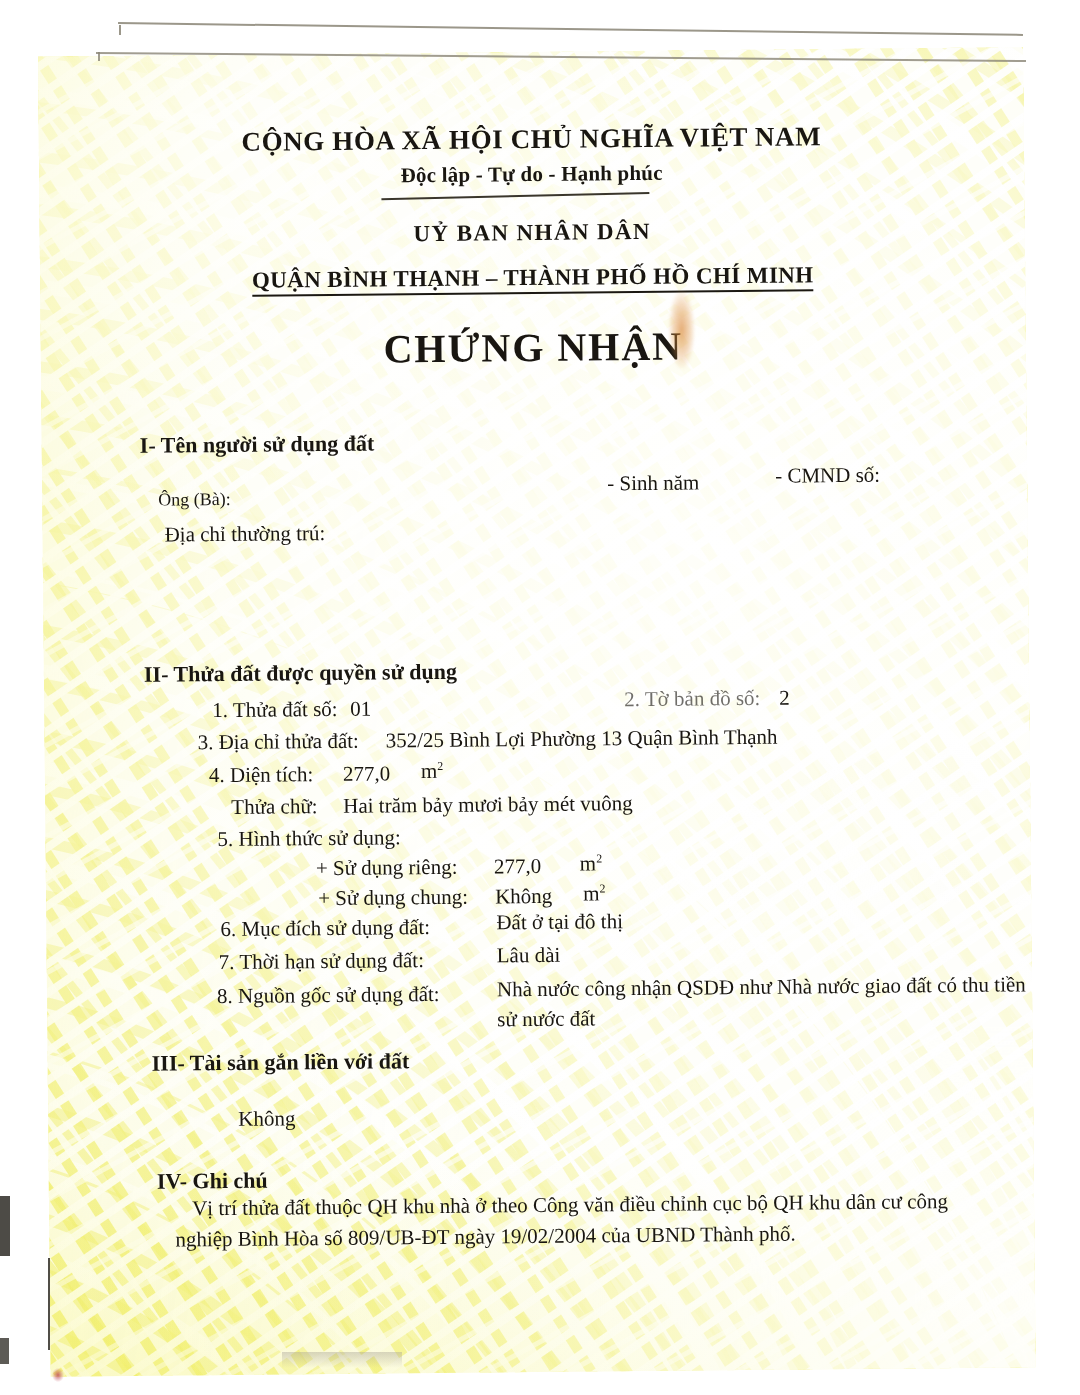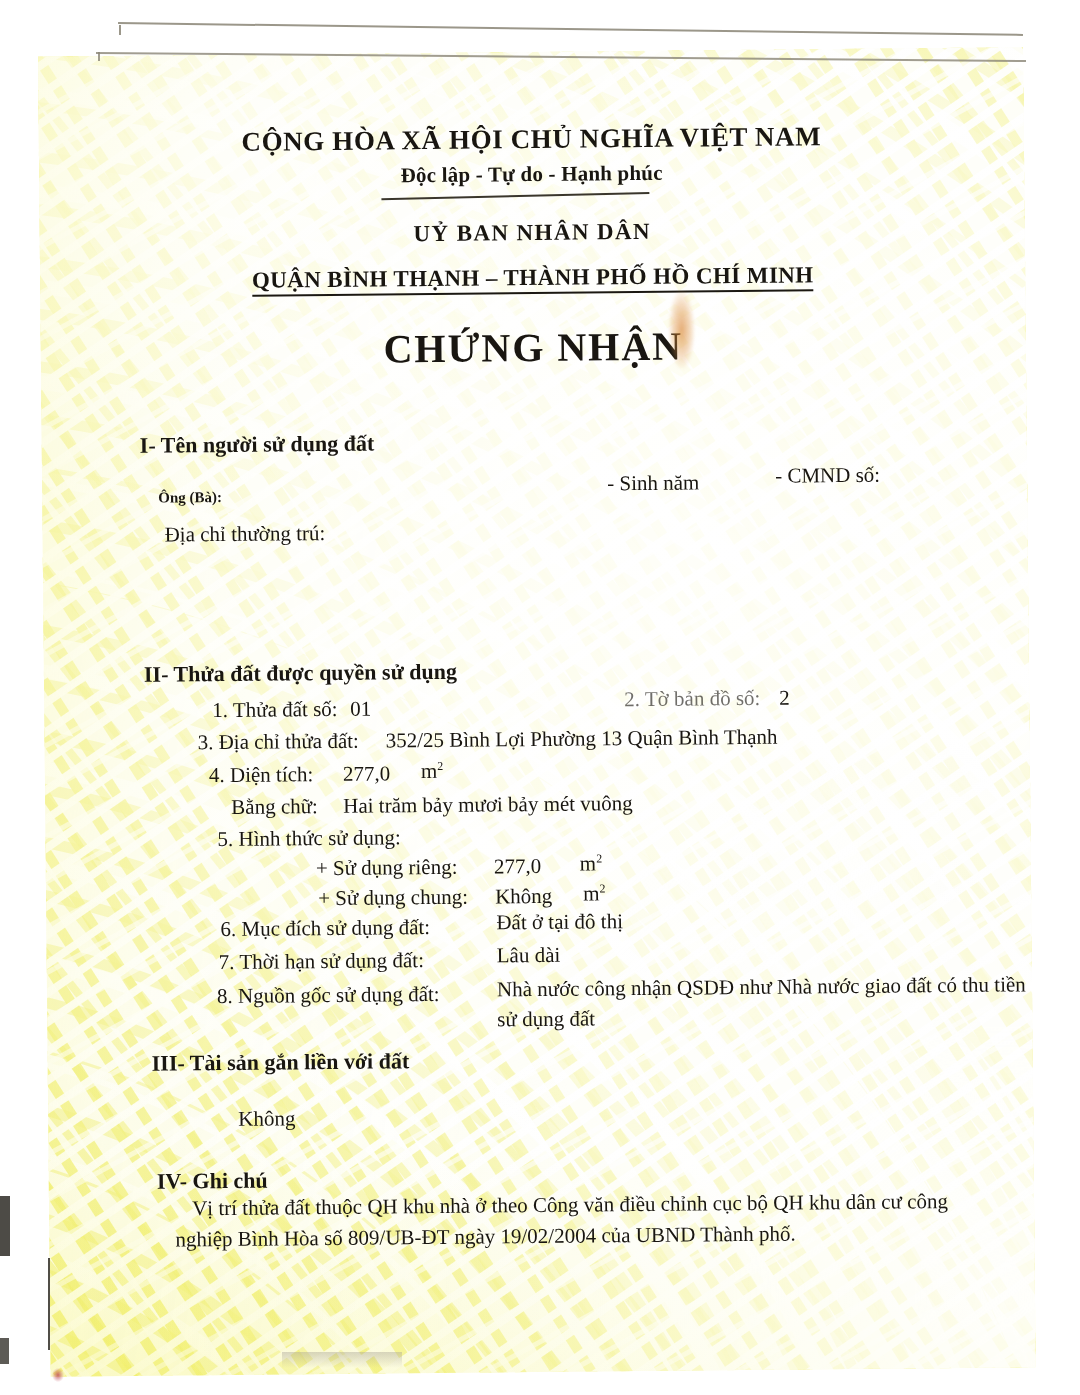"Ông (Bà):" #f-ong { font-size: 15px -> 18px; font-weight: bold -> normal }
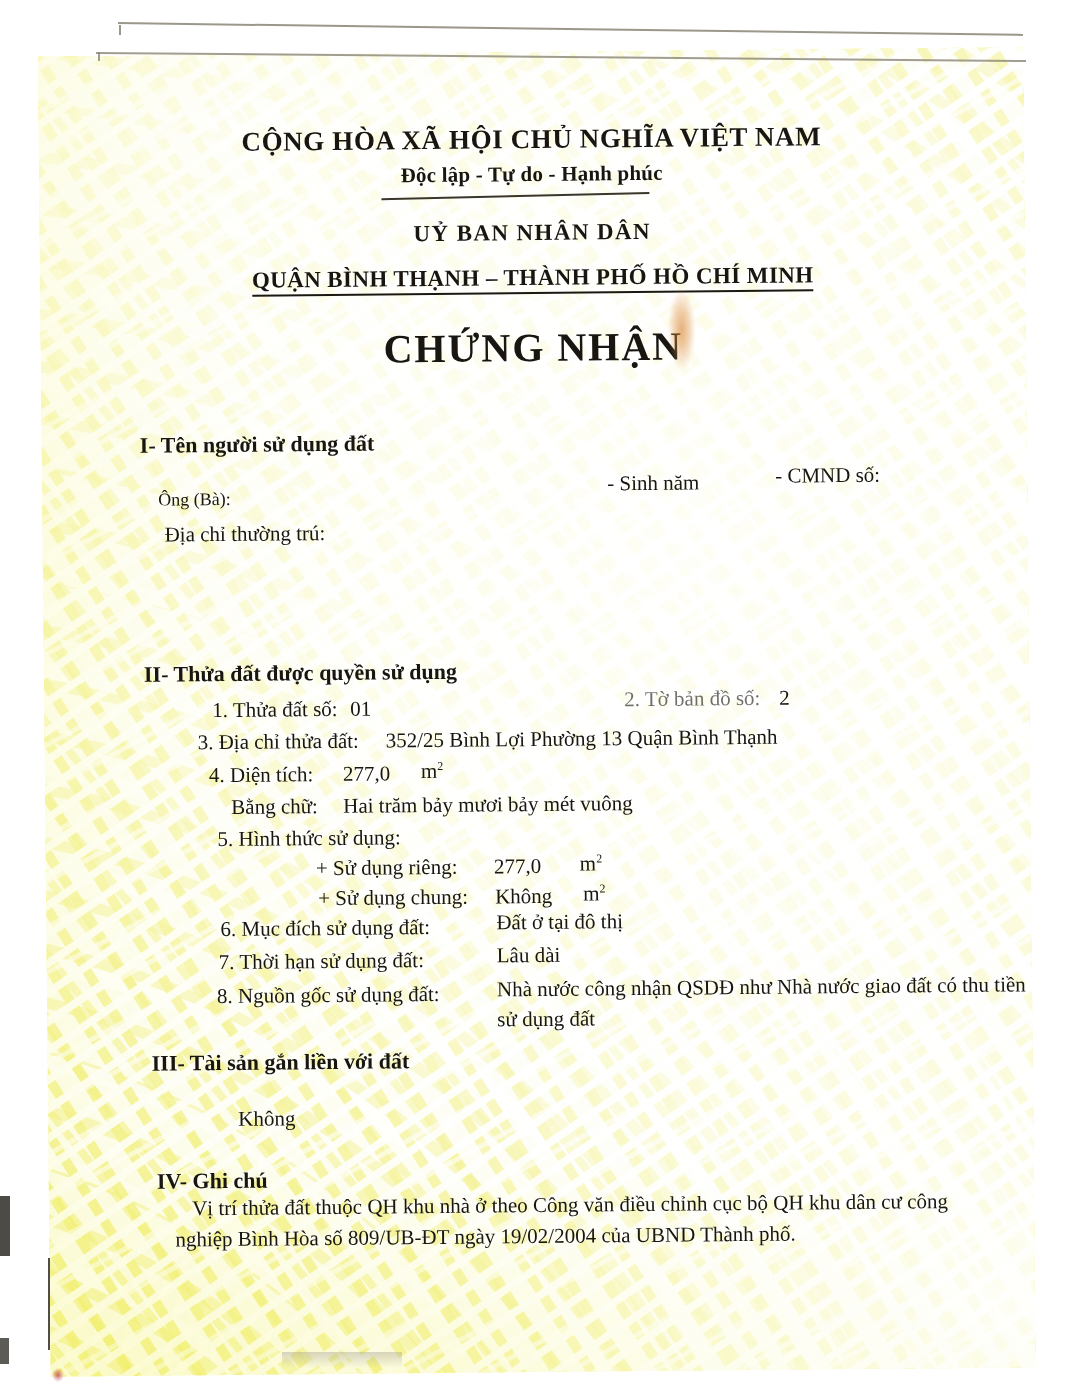"Bằng chữ:" div.t { text: Bằng -> Thửa }
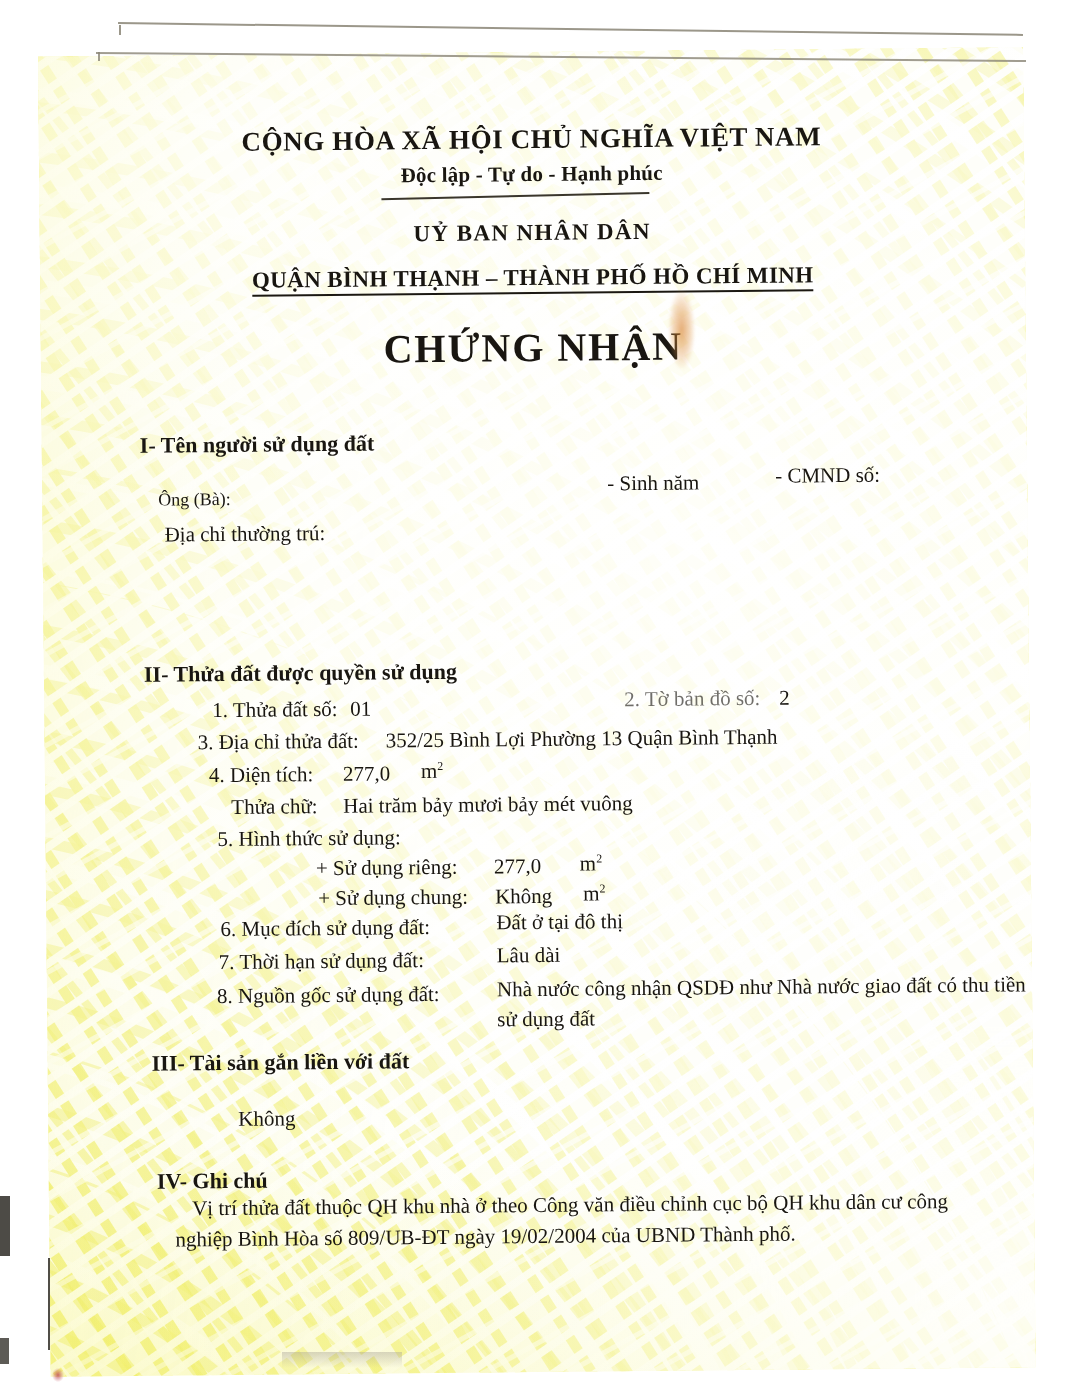"sử dụng đất" div.t { text: dụng -> nước }
